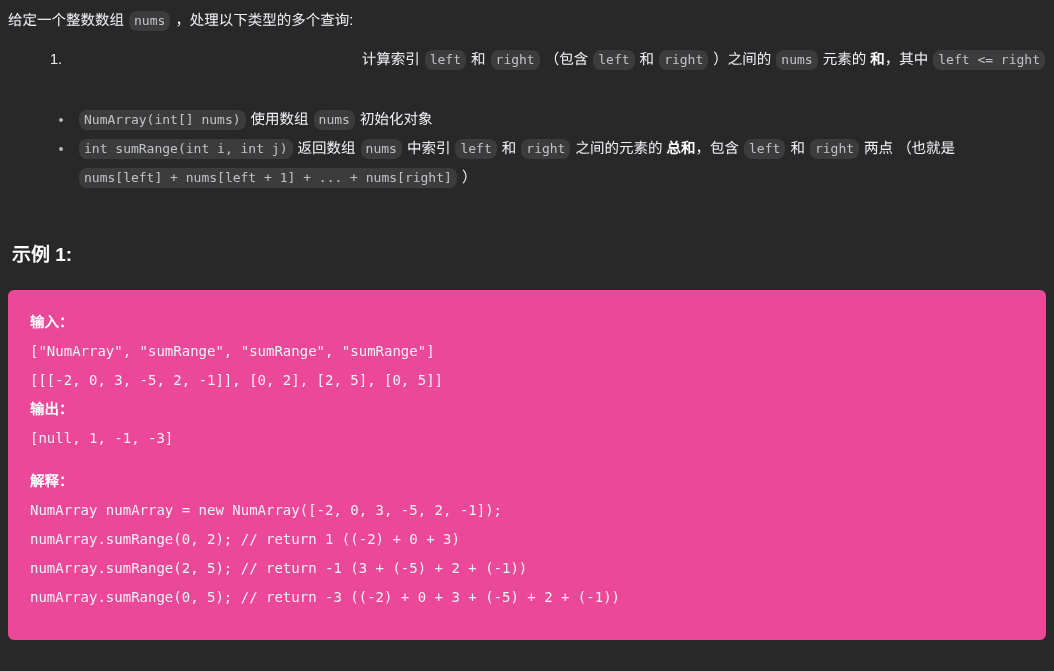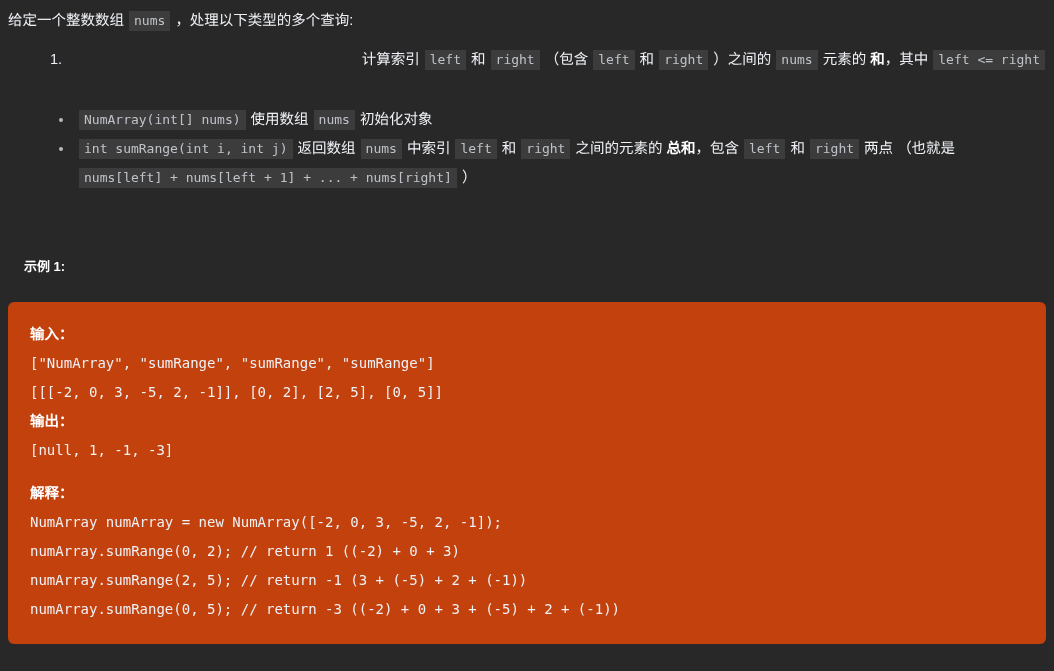"nums" code.inline { border-radius: 0 -> 8px }
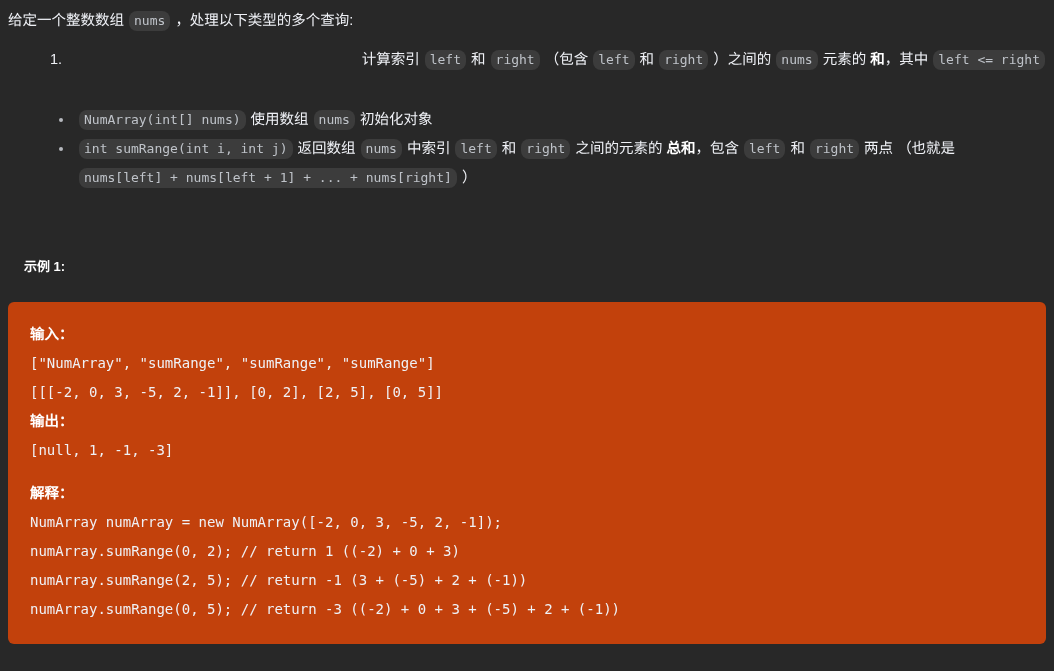"示例 1:" h4.example-title { font-size: 13px -> 19px; margin: 16px -> 4px }
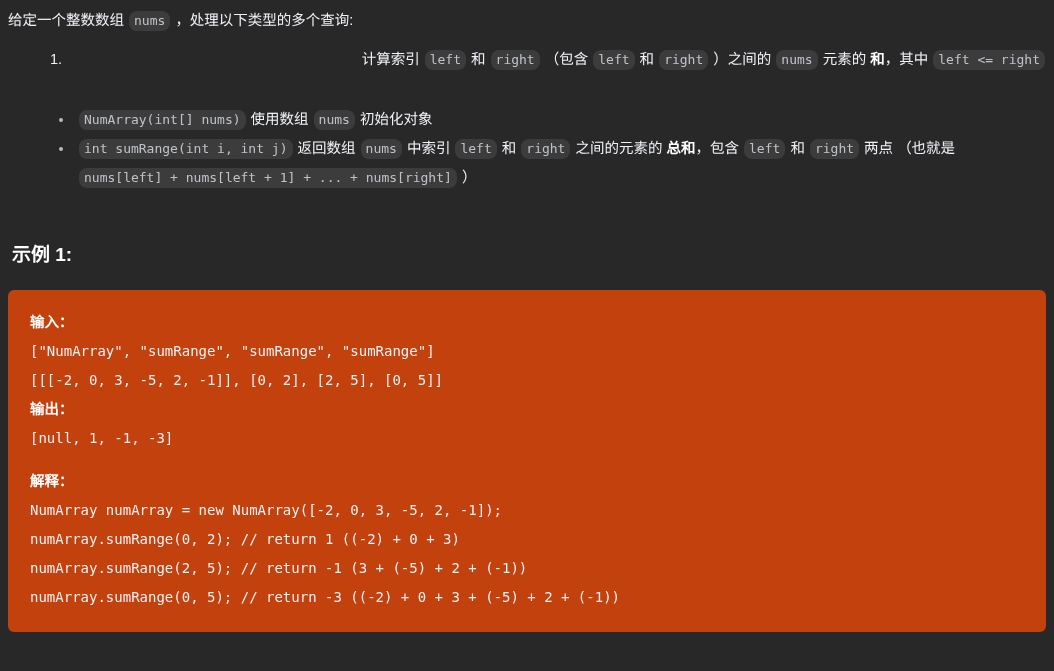"输入：" pre.codeblock { background: #c2410c -> #ec4899; padding: 18px 22px 20px 22px -> 18px 22px 28px 22px }
